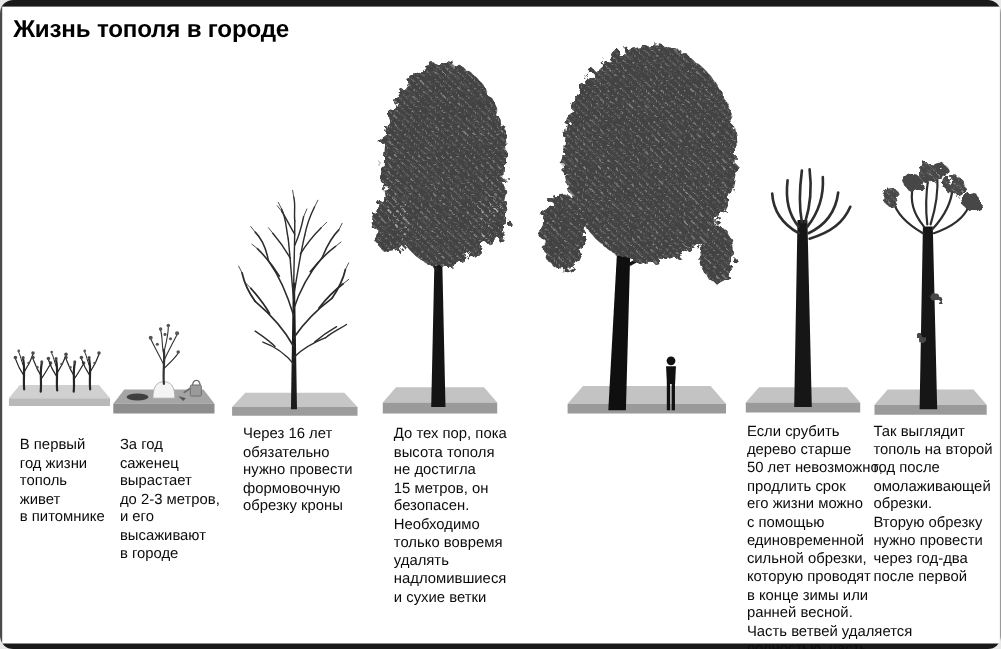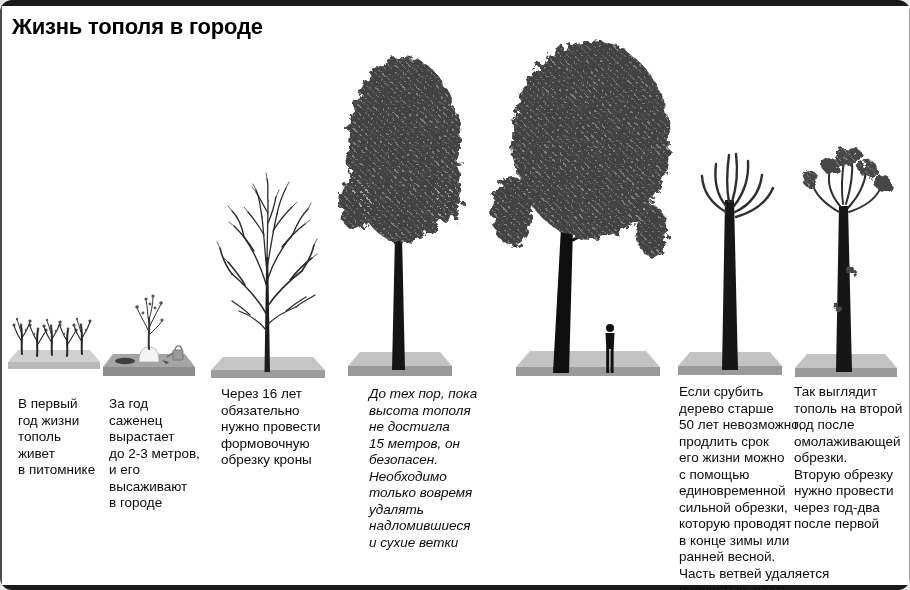"До тех пор, пока" .cap4 { font-style: italic -> none; left: 369px -> 358px }
